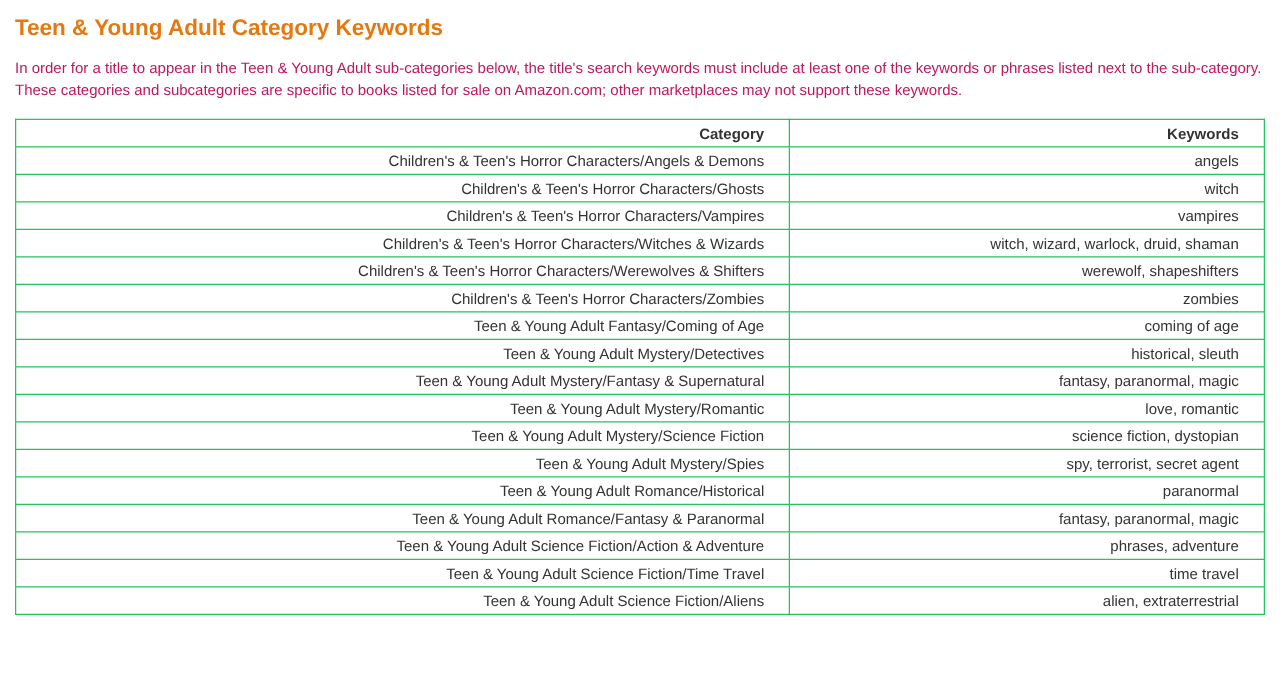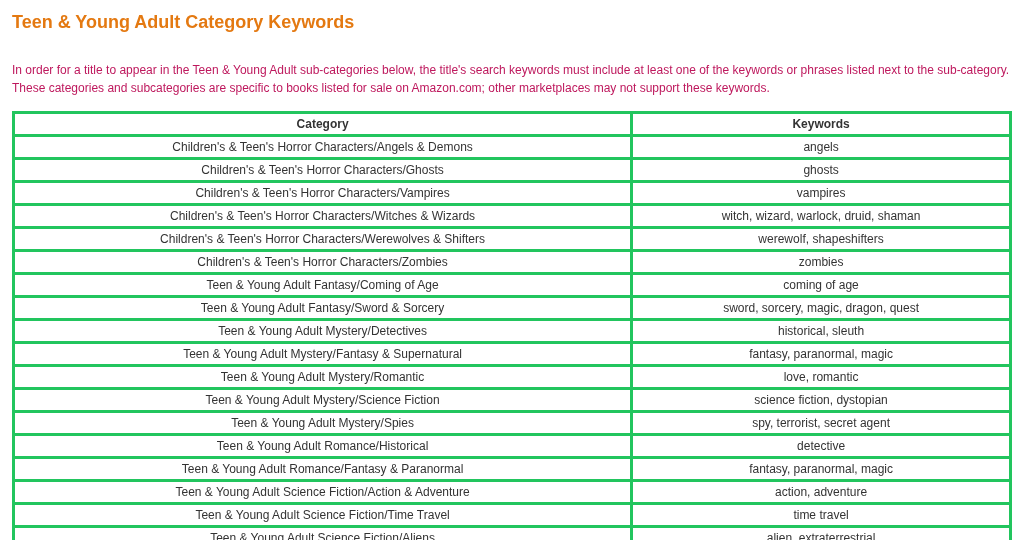"Teen & Young Adult Category" h1 { margin-bottom: 28px -> 12px }
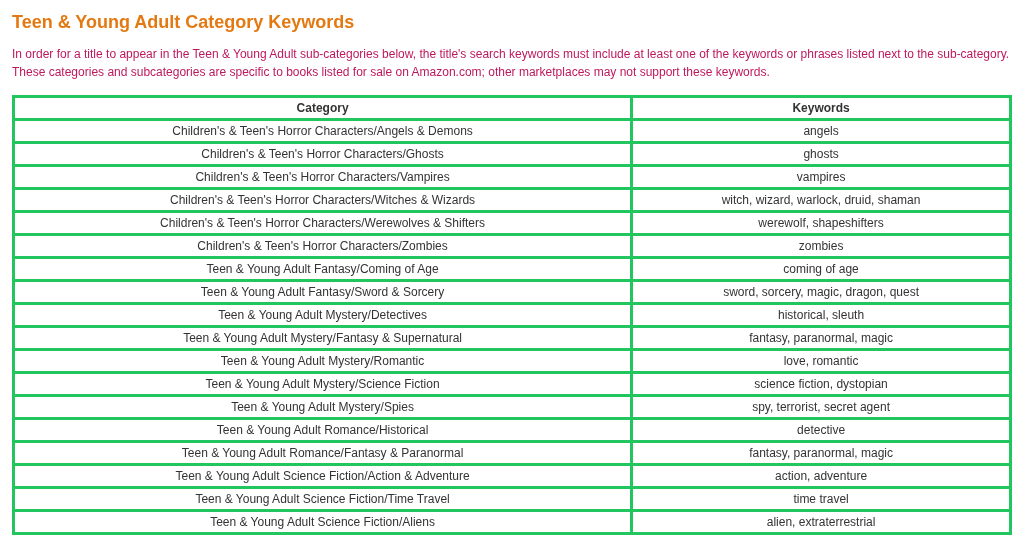"Category" th, td { border: 3px solid #22c55e -> 1px solid #22c55e; text-align: center -> right }
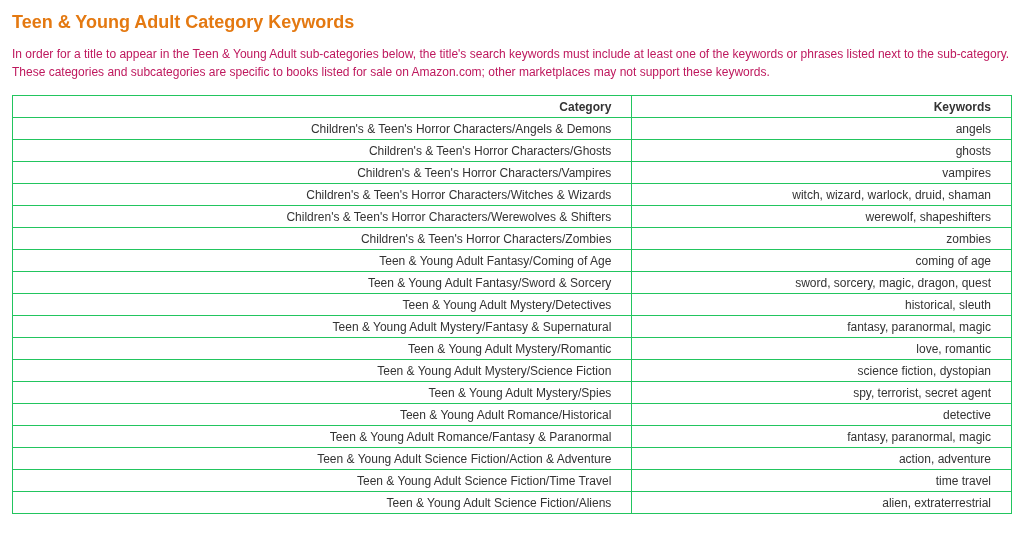"ghosts" td.col-keywords { text: ghosts -> witch }
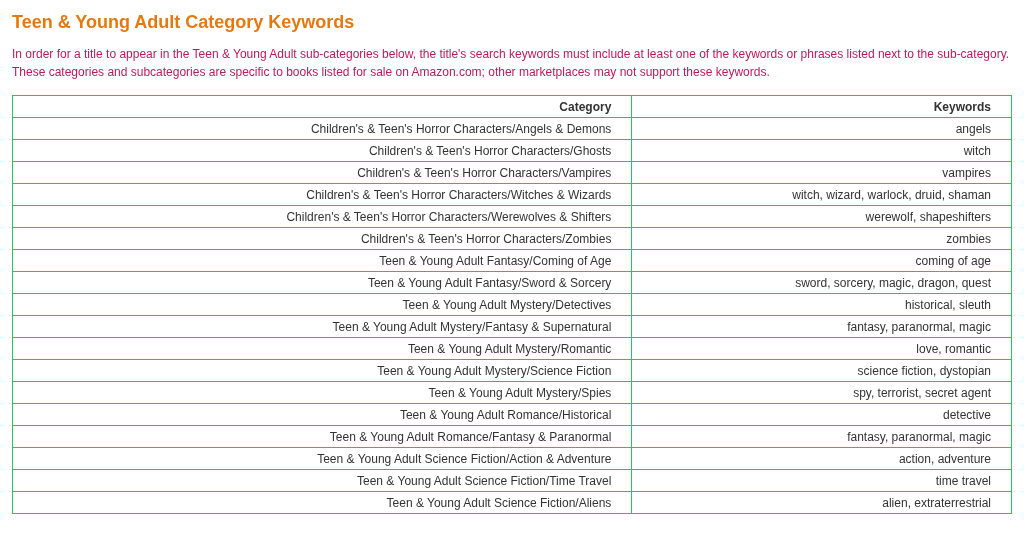"Teen & Young Adult Fantasy/Sword" tr { html: <tr> <td>Teen &amp; Young Adult Fantasy/Sword &amp; Sorcery</td> <td>sword, sorcery, magic, dragon, quest</td> </tr> -> none }
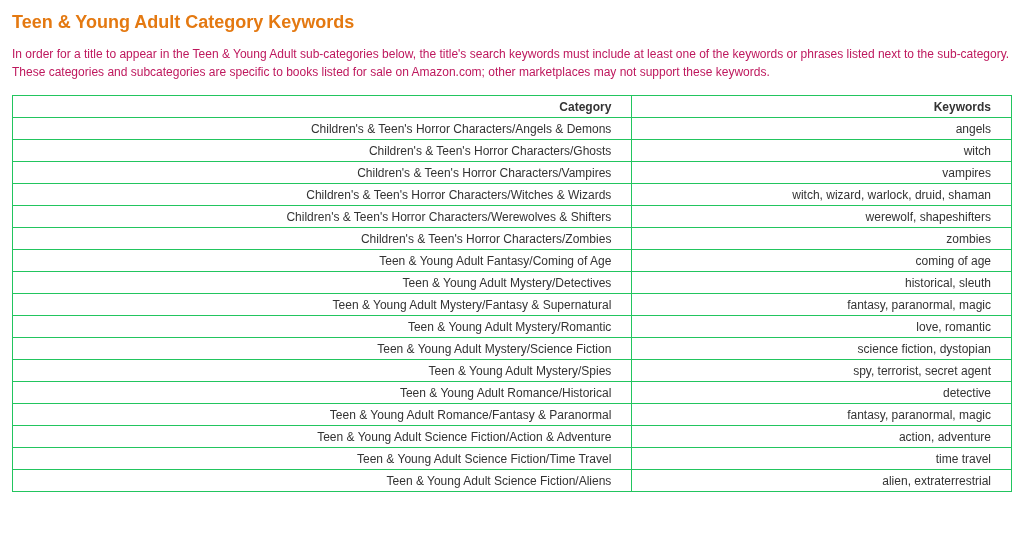"detective" td.col-keywords { text: detective -> paranormal }
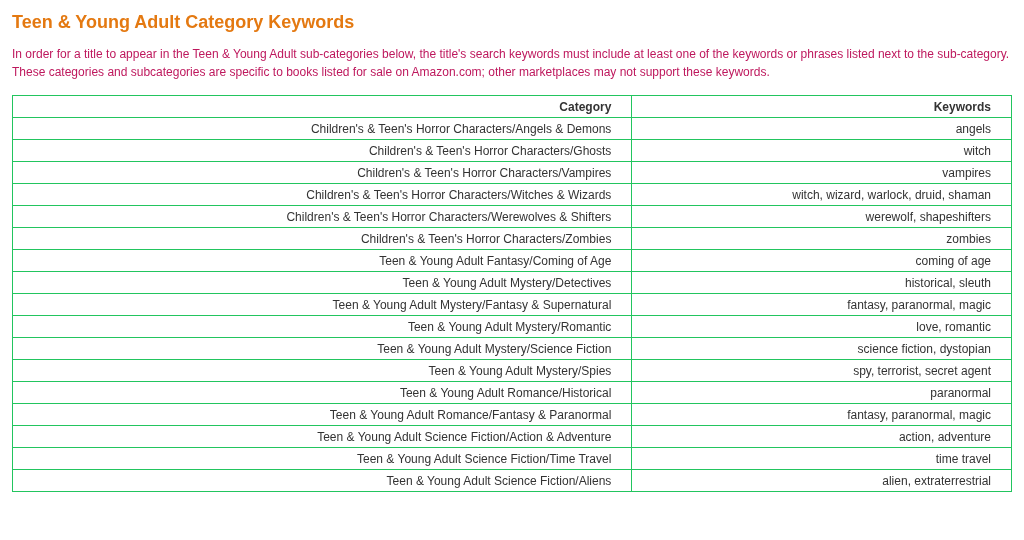"action, adventure" td.col-keywords { text: action -> phrases }
